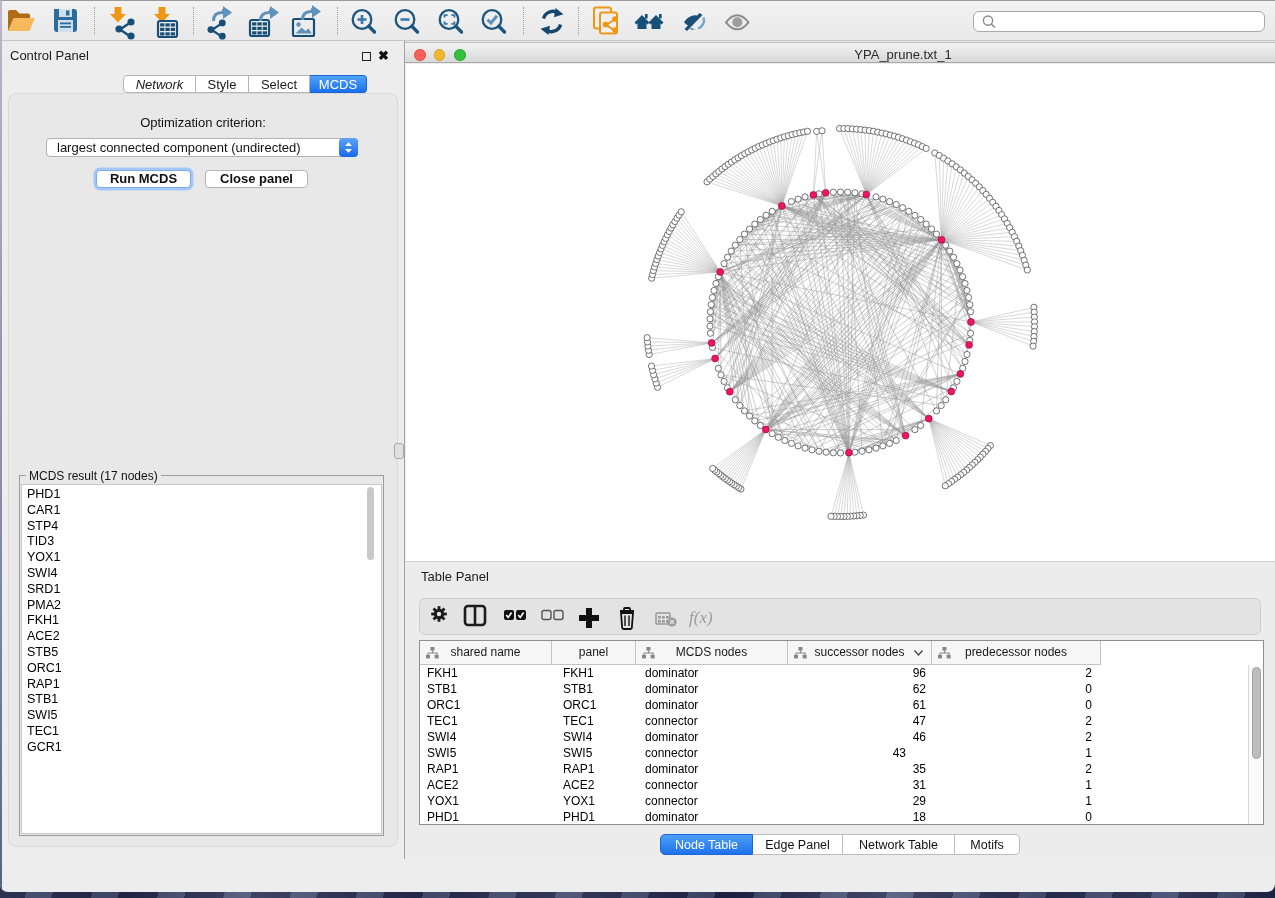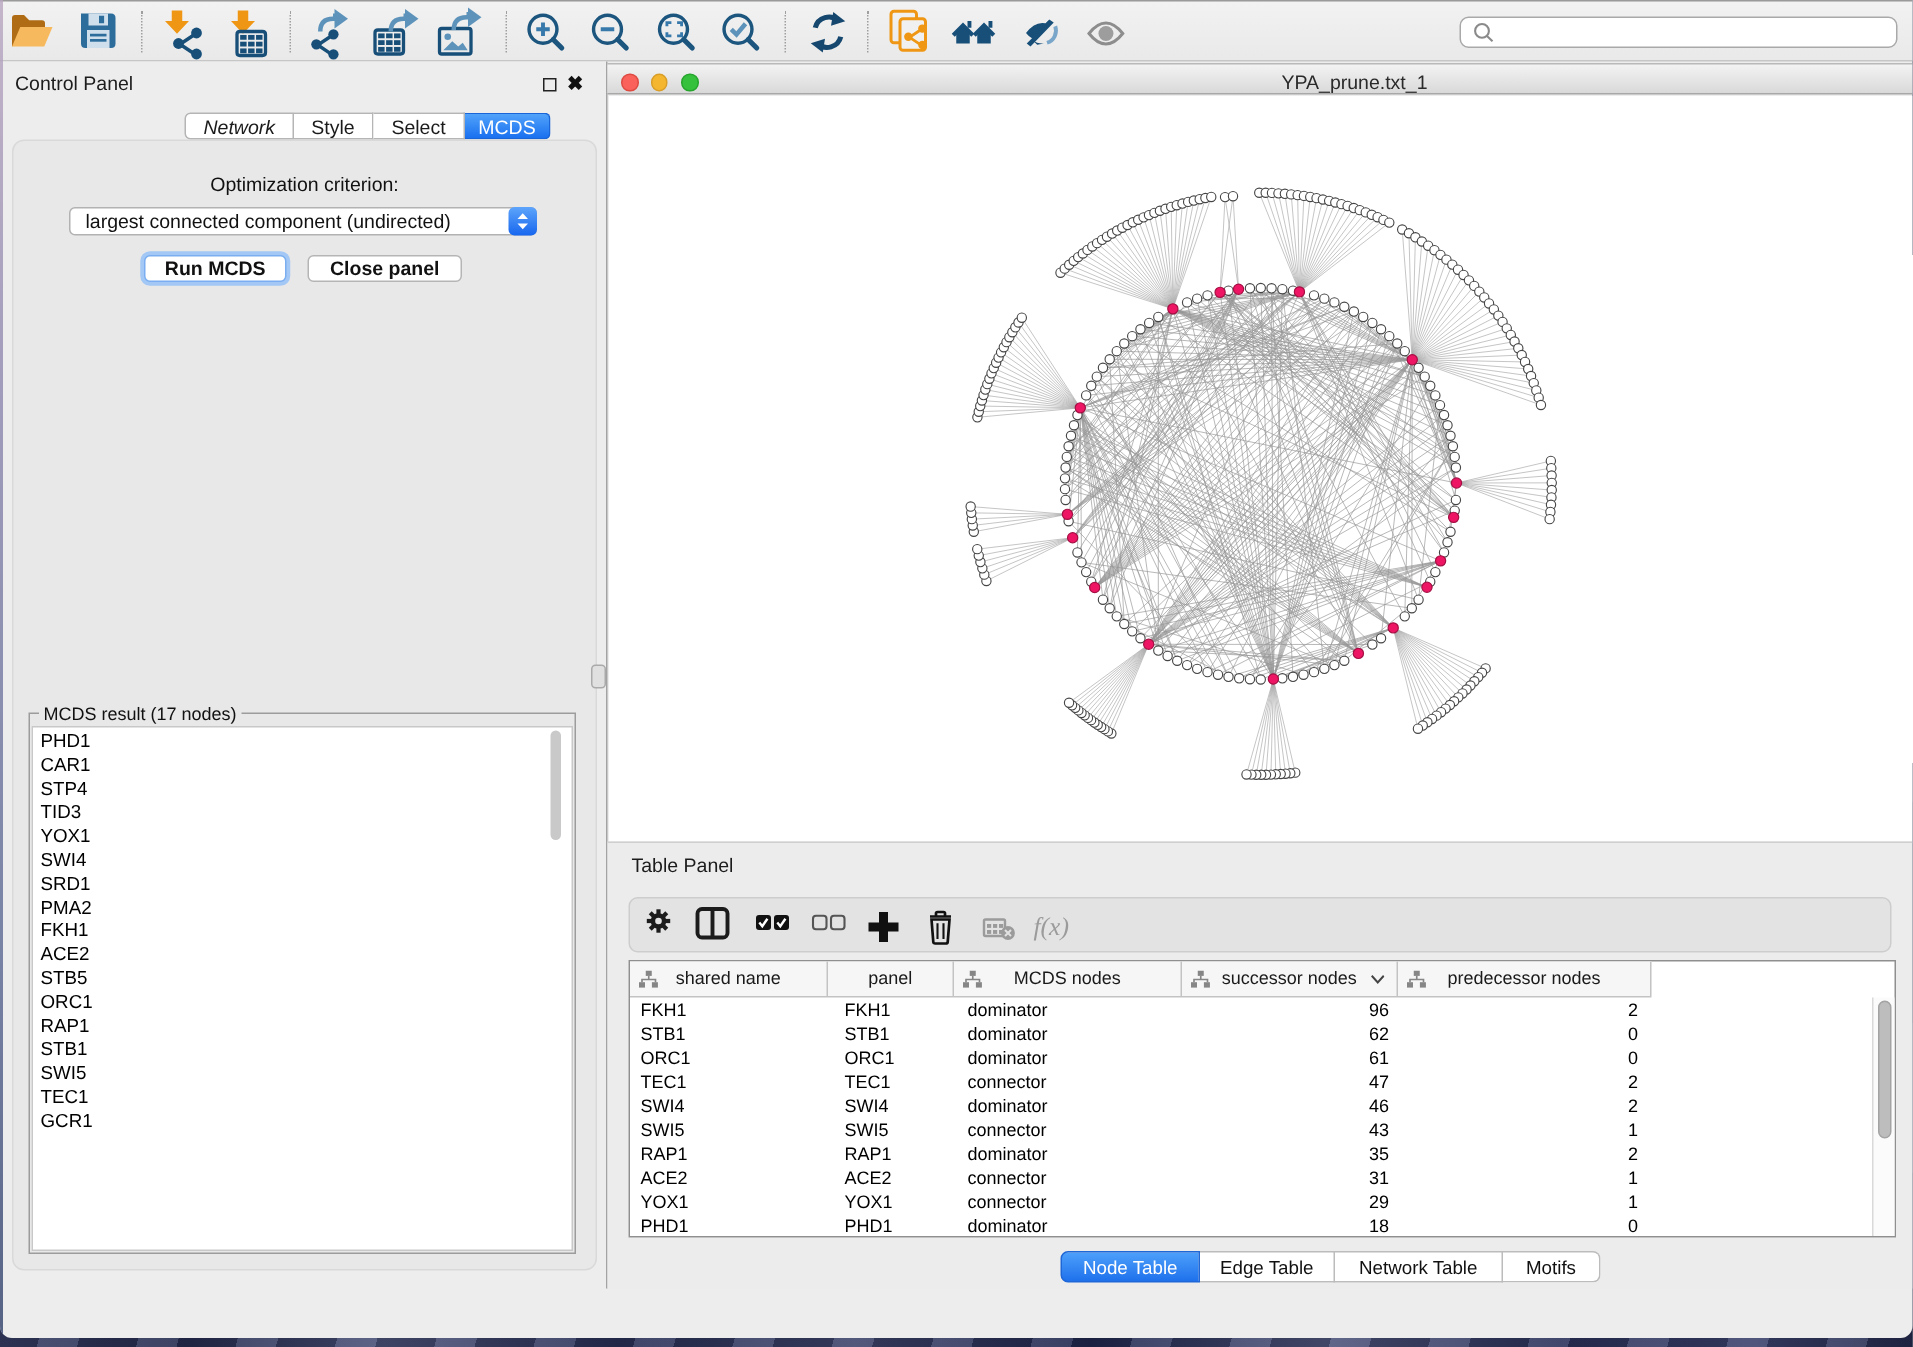"43" div.td { left: 368px -> 348px }
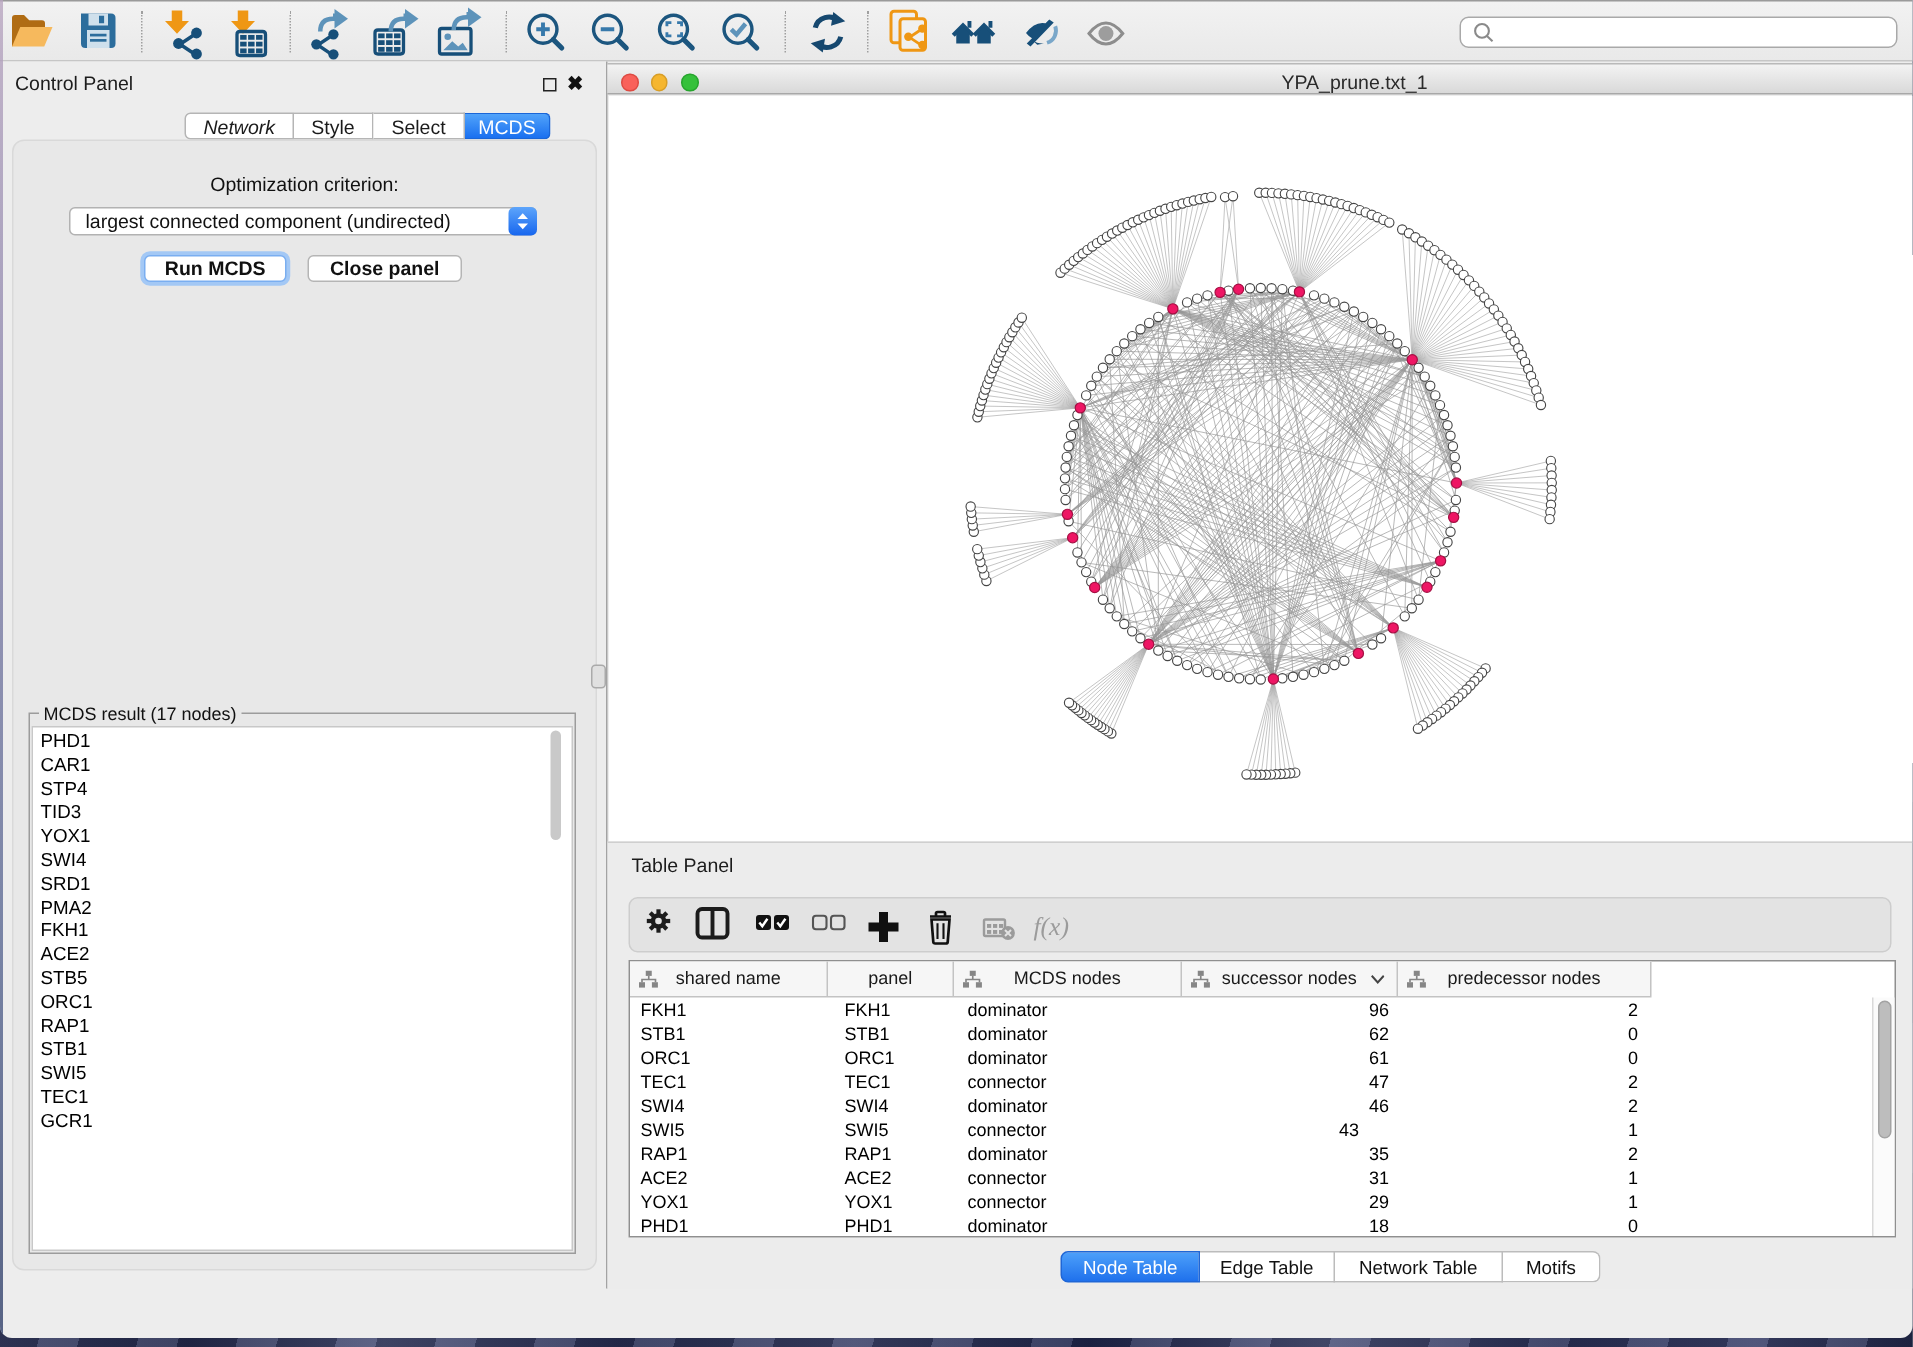"Node Table" .seg { margin-left: 47px -> none }
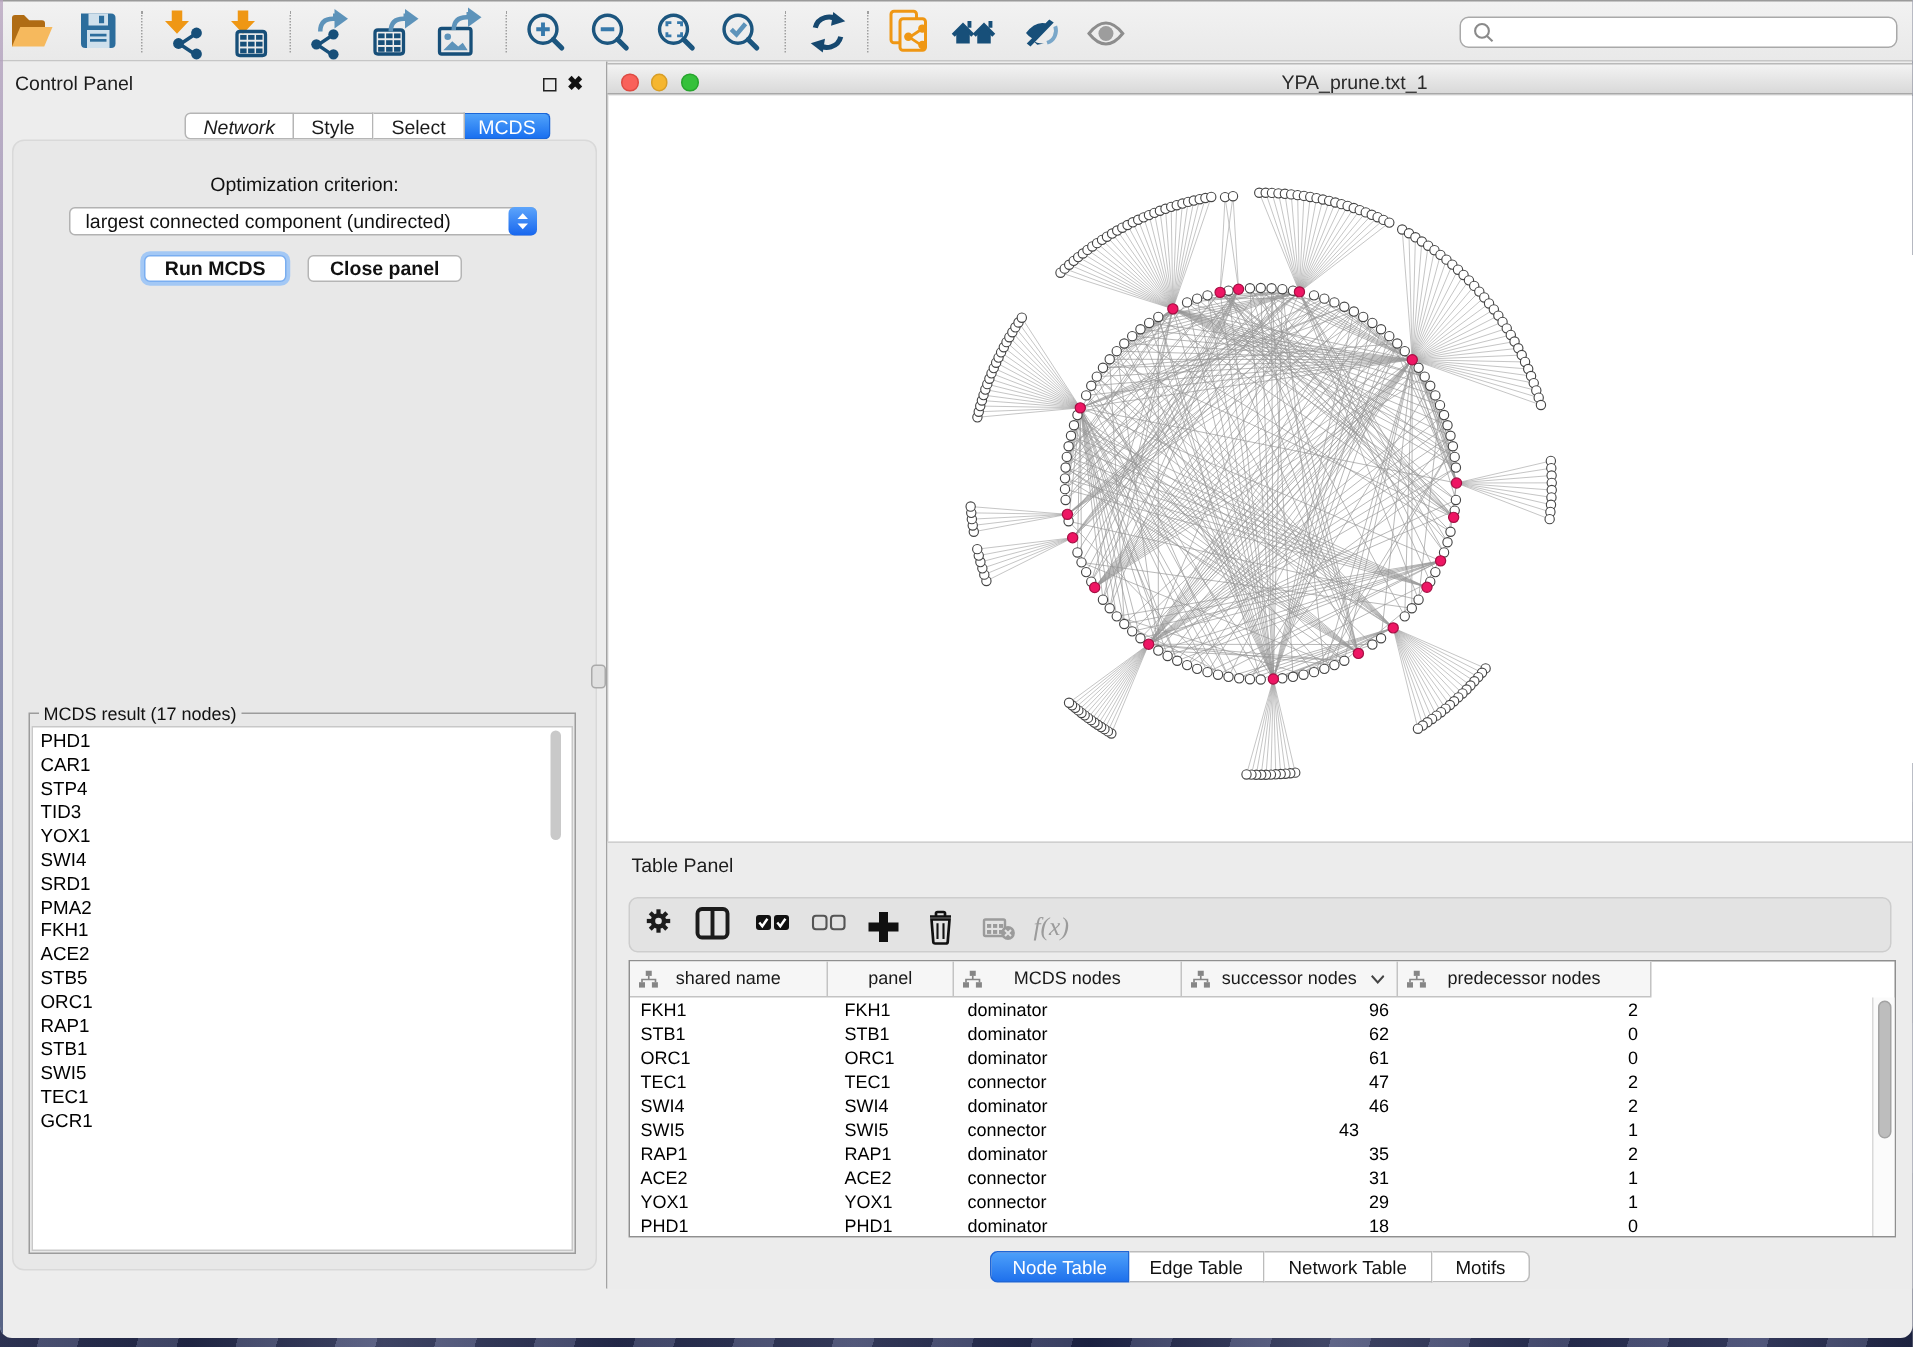"Edge Table" div.seg { text: Table -> Panel }
